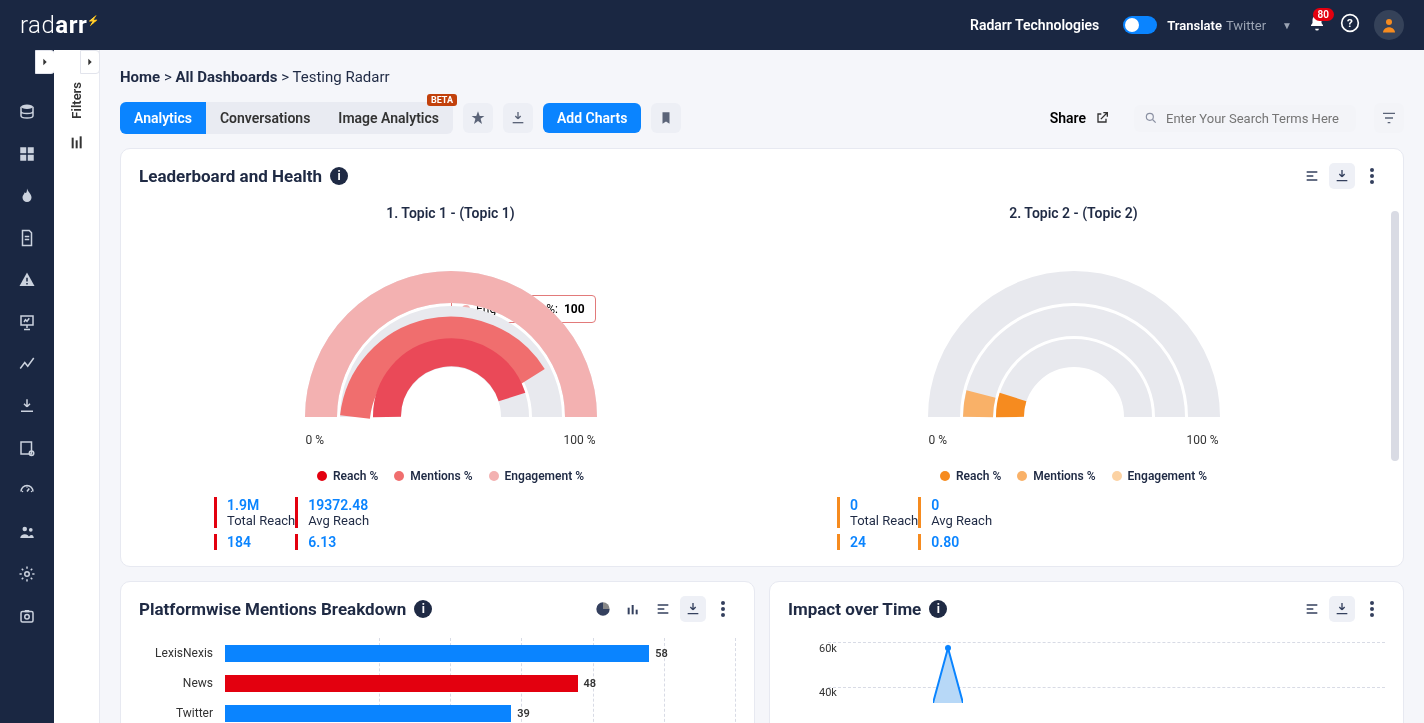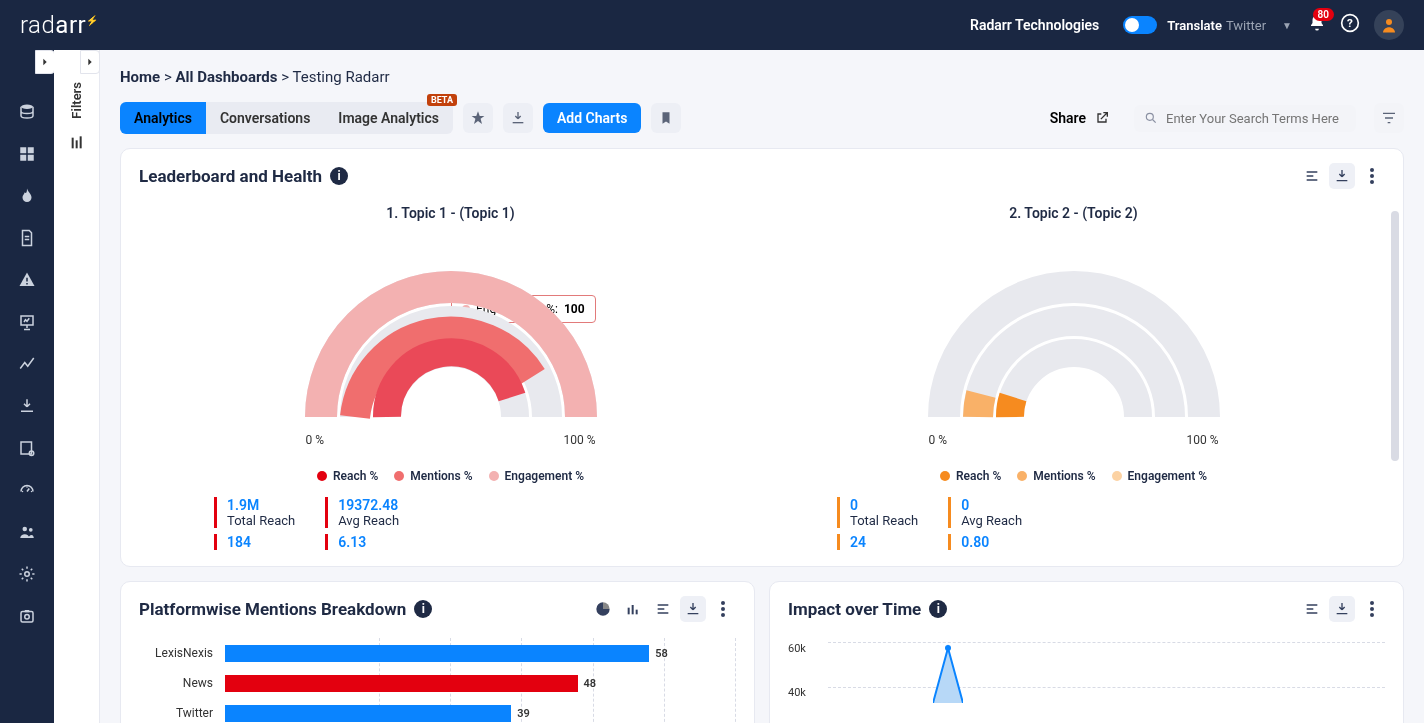"arr" .logo b { font-weight: 400 -> 700 }
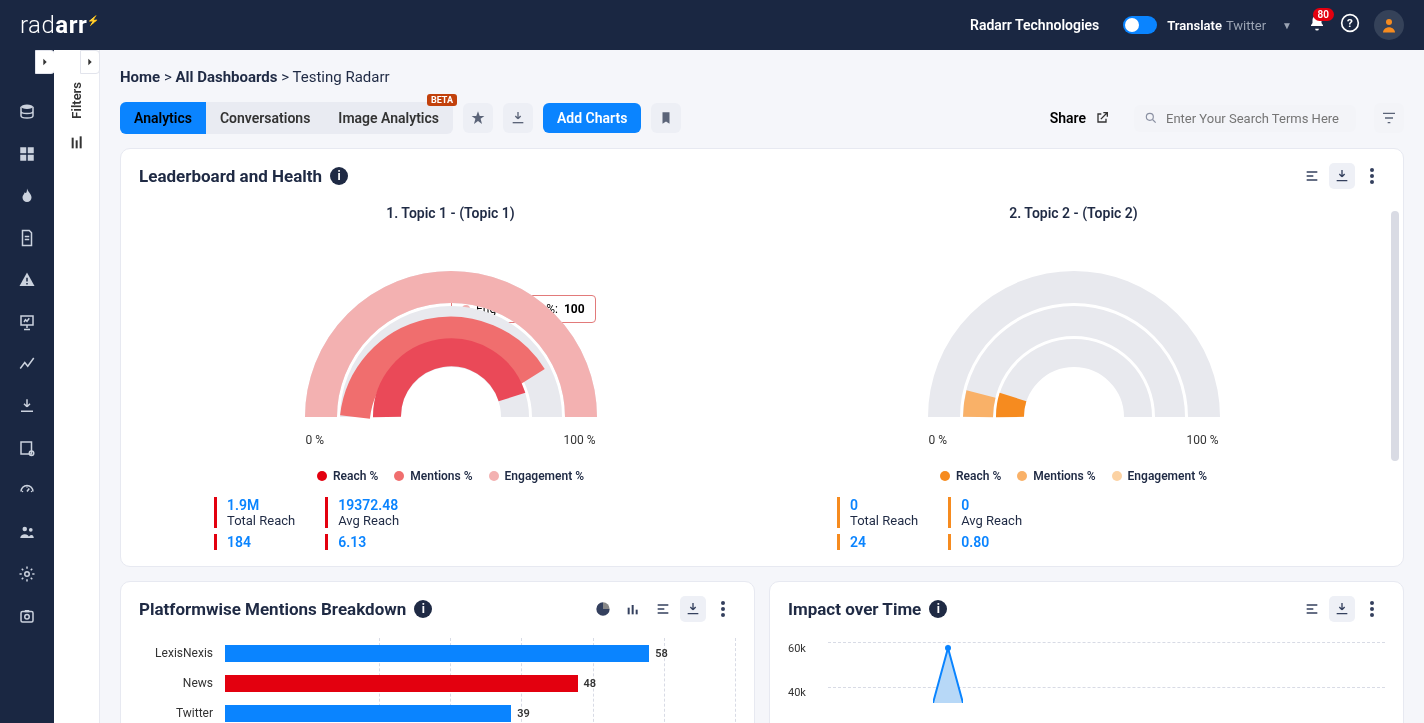"Analytics" .tab.active { color: #000000 -> #ffffff }
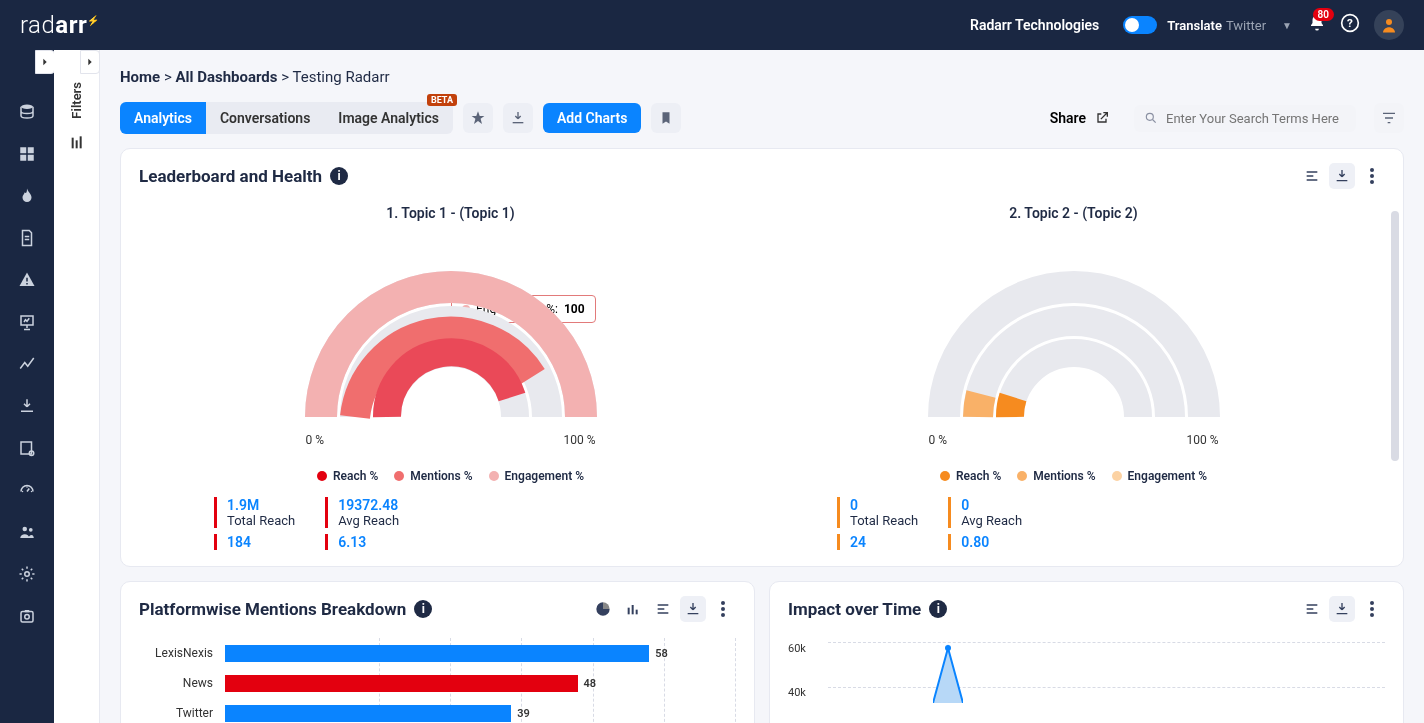"1.9M" .stats { gap: 30px -> none }
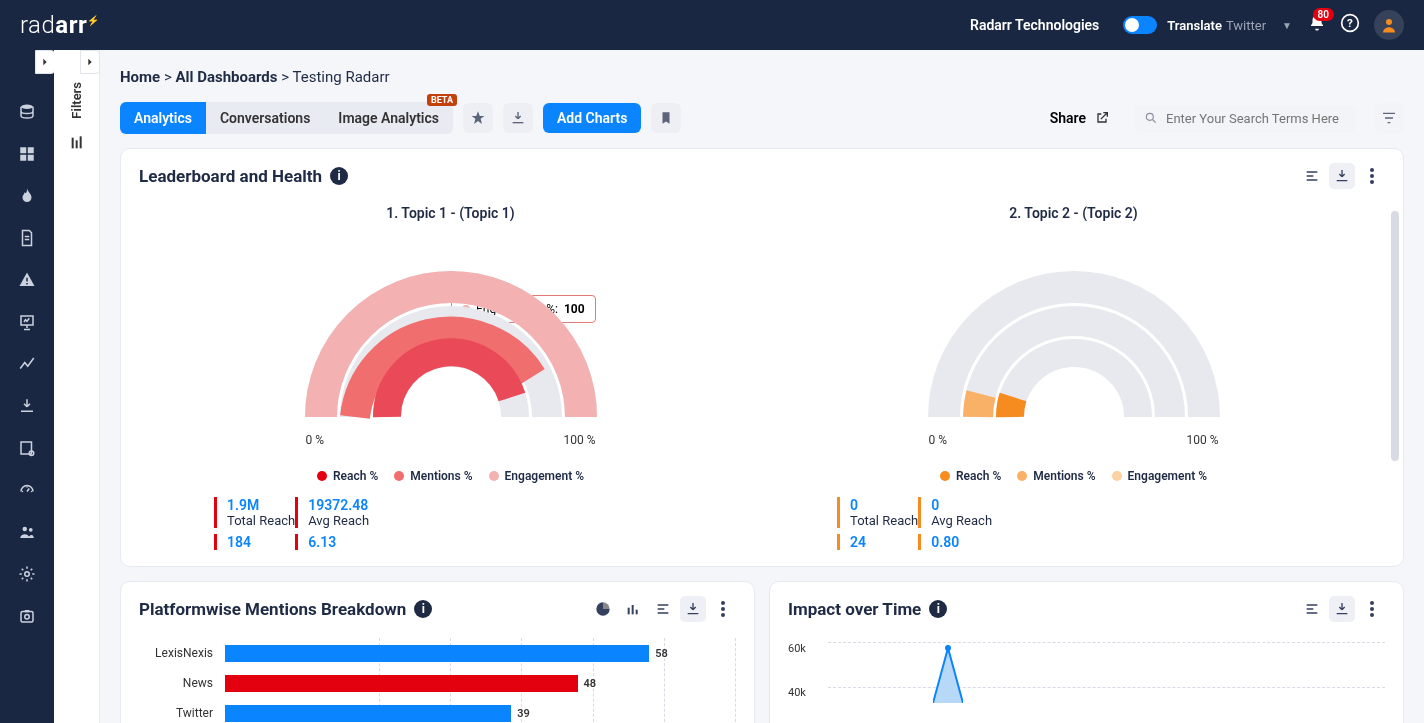"60k" .ytick { margin-left: none -> 31px }
